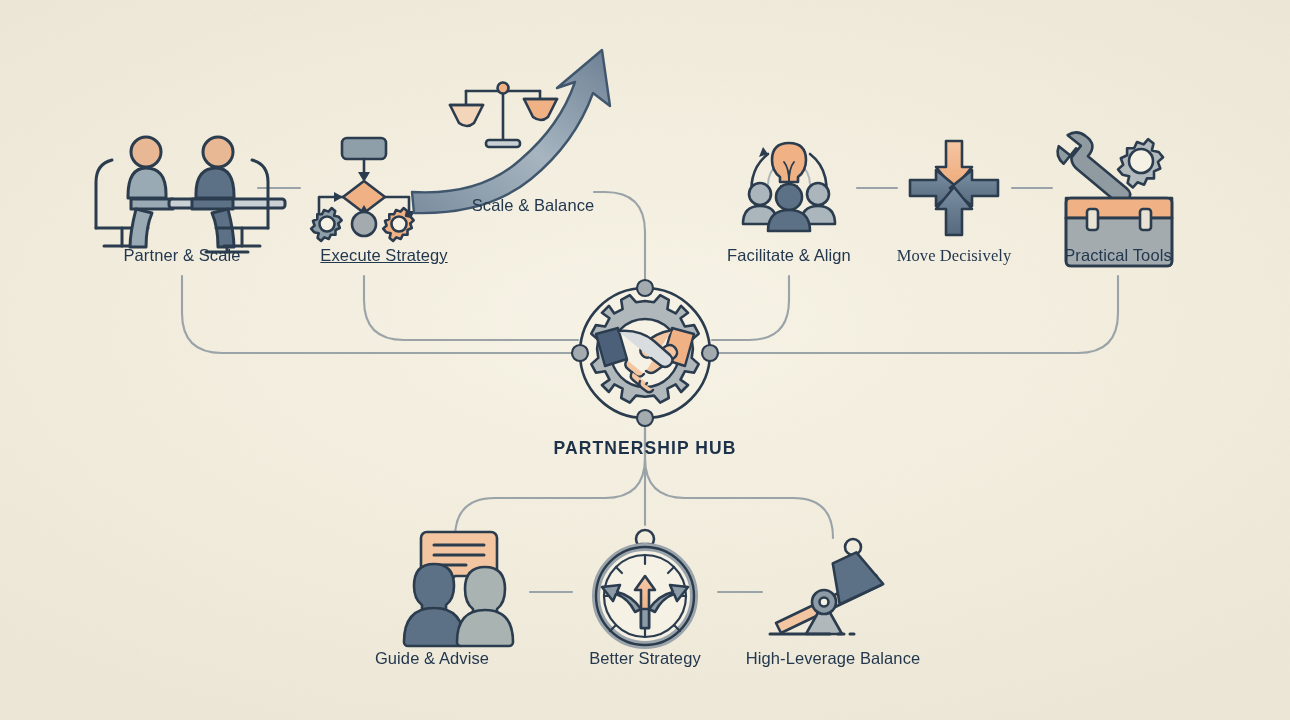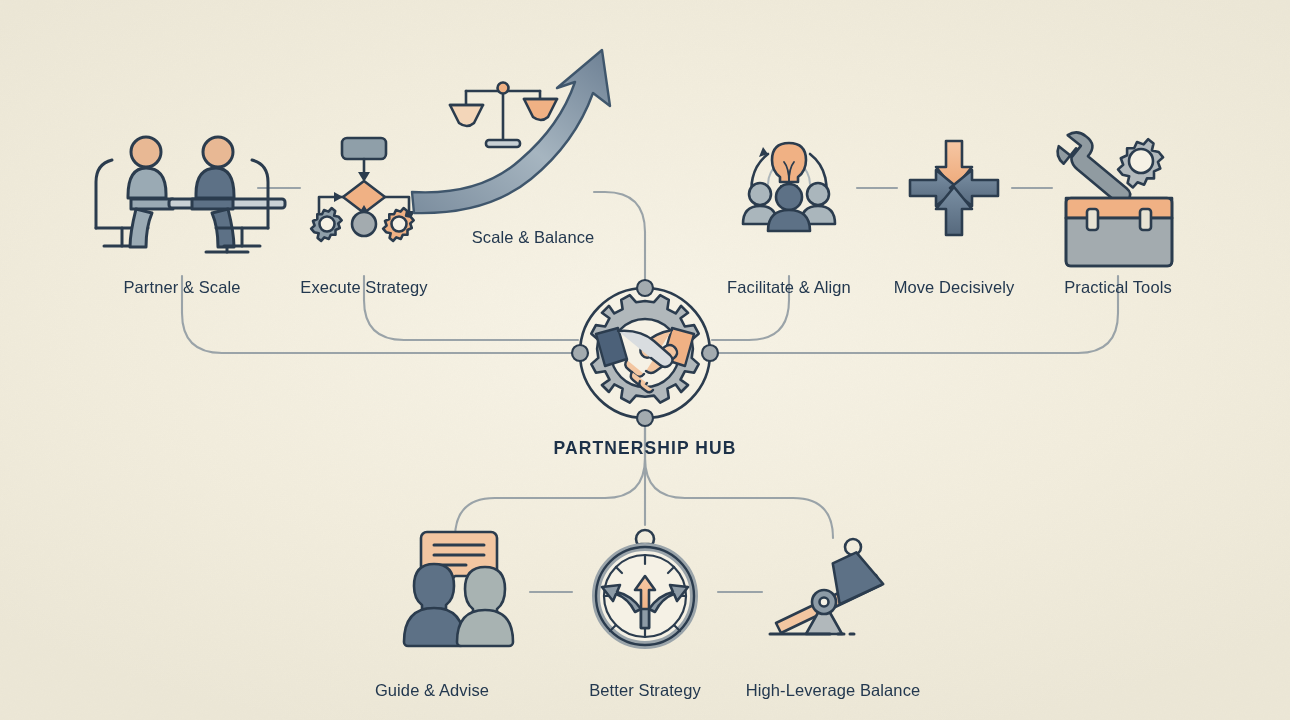"Scale & Balance" .node-label { margin-top: 32px -> none }
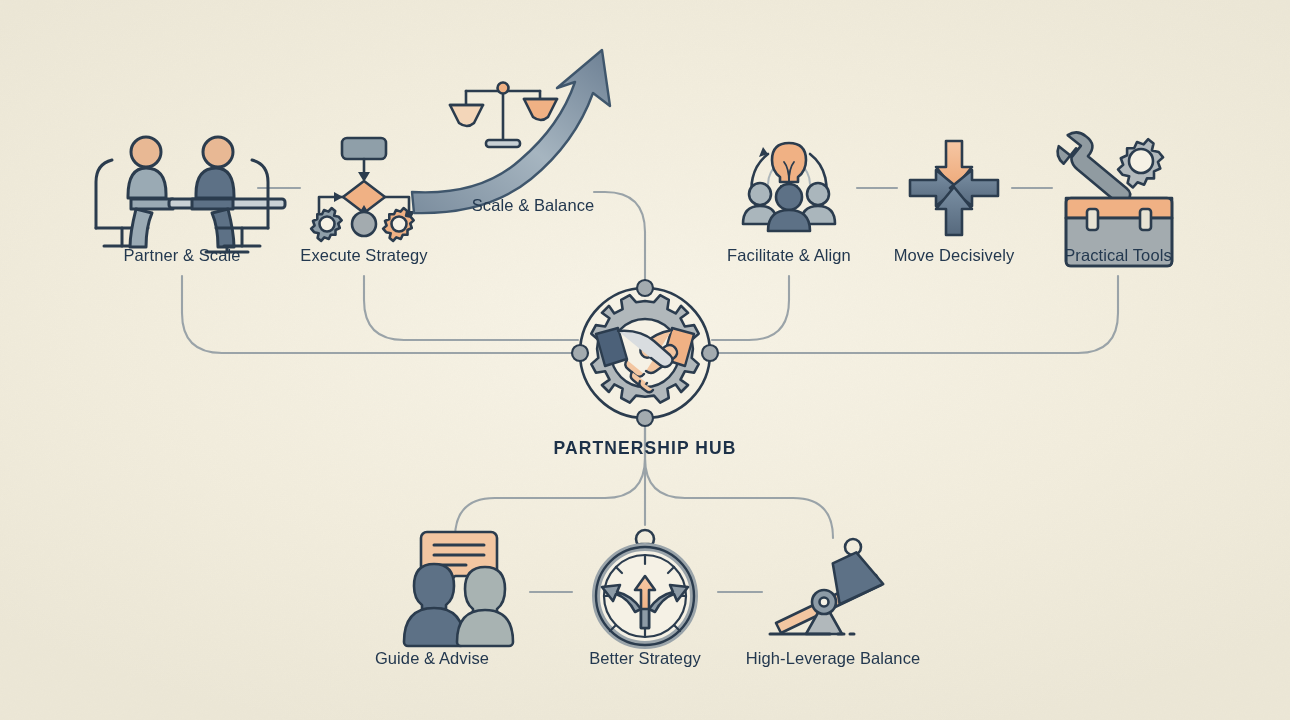"Execute Strategy" div.node-label { left: 364px -> 384px; text-decoration: none -> underline }
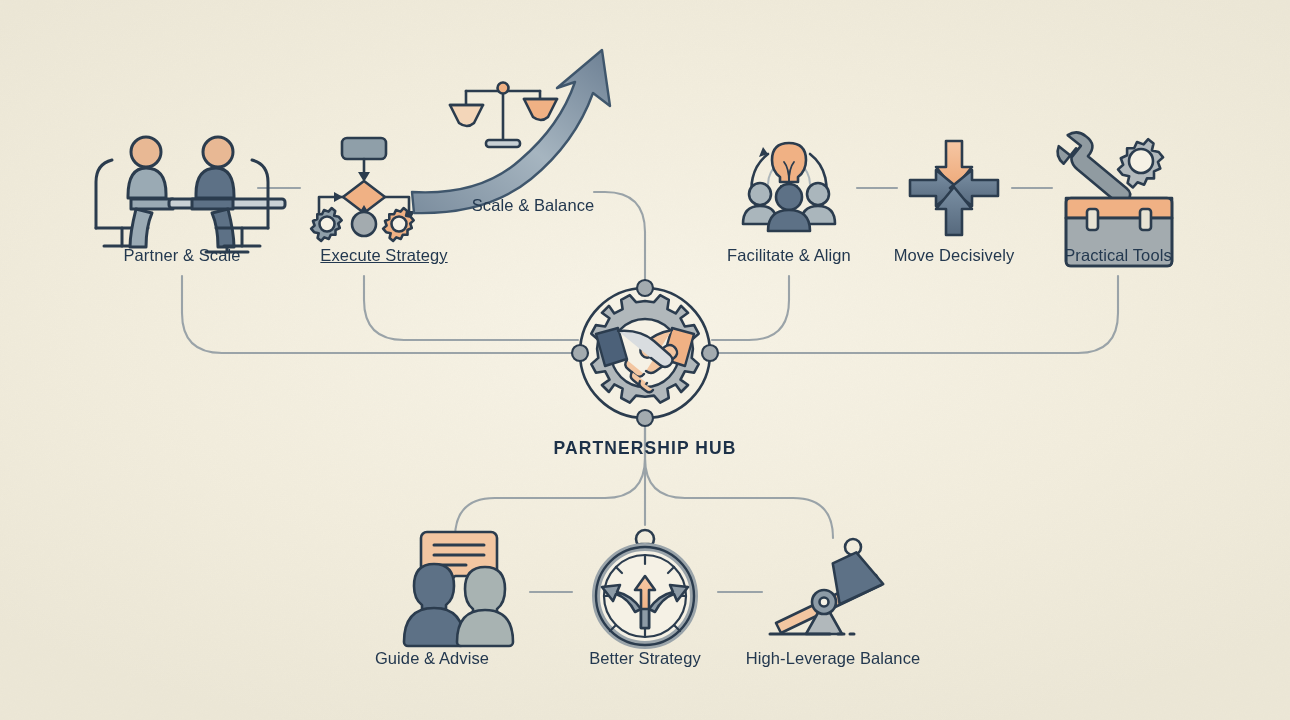"Move Decisively" div.node-label { font-family: none -> Liberation Serif, serif }
